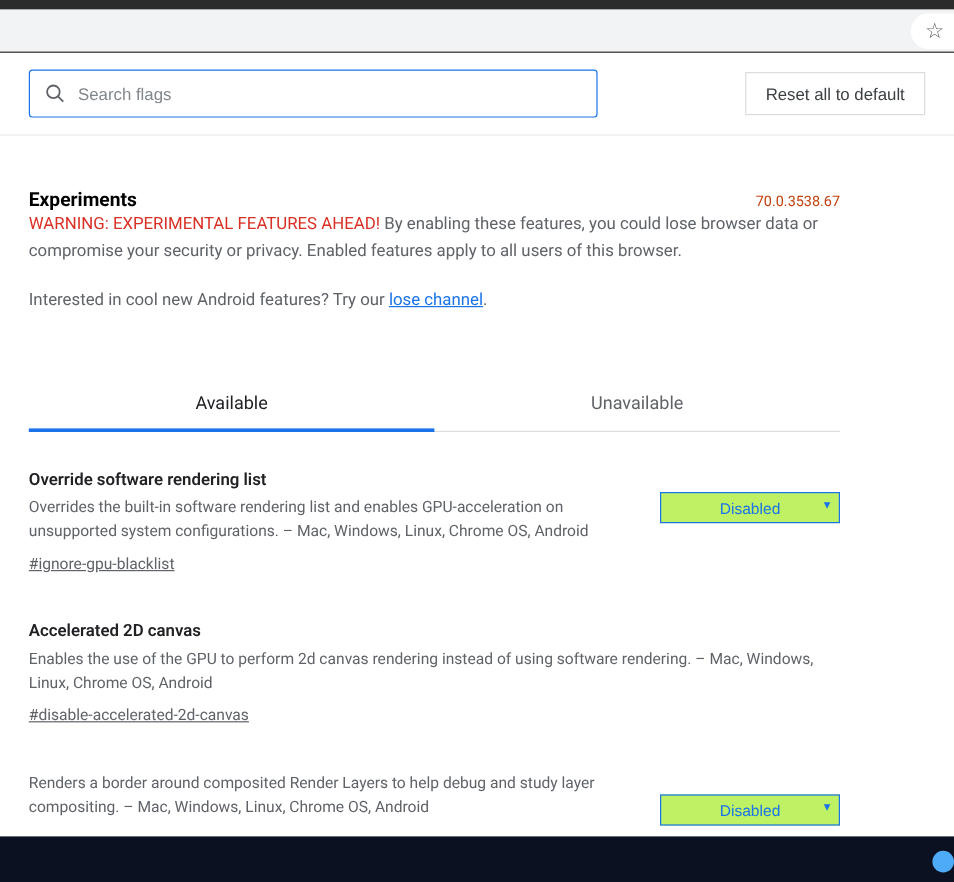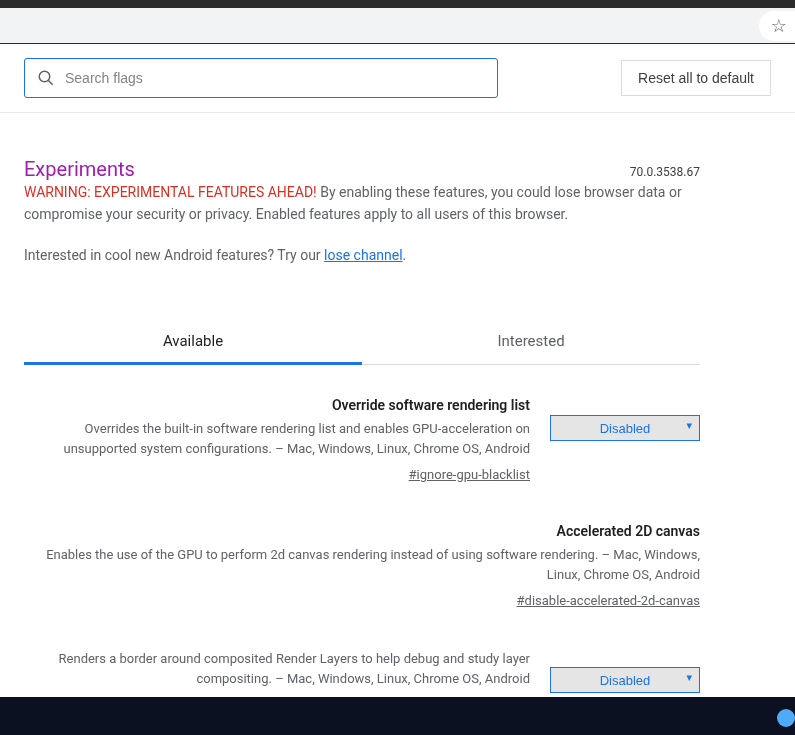"Experiments" .page-title { color: #a21caf -> #000000; font-size: 20px -> 16px; font-weight: 400 -> 700 }
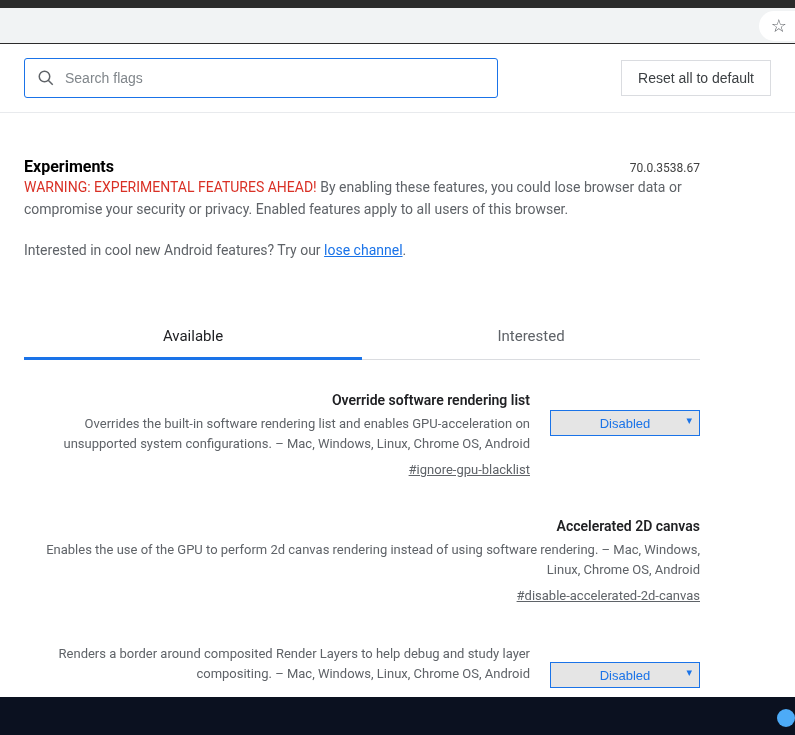"70.0.3538.67" .version { color: #404040 -> #c2410c }
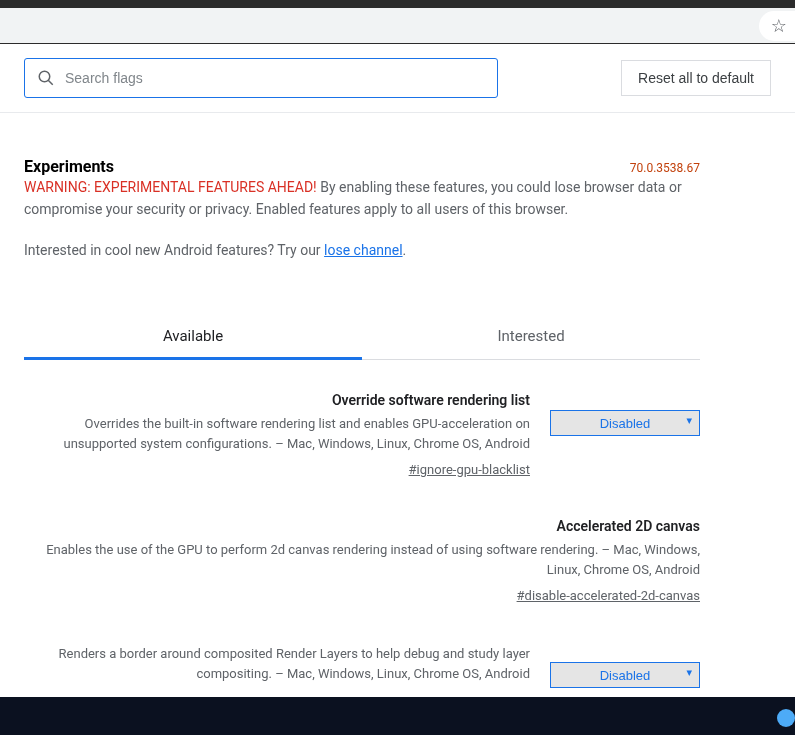"Interested" div.tab { text: Interested -> Unavailable }
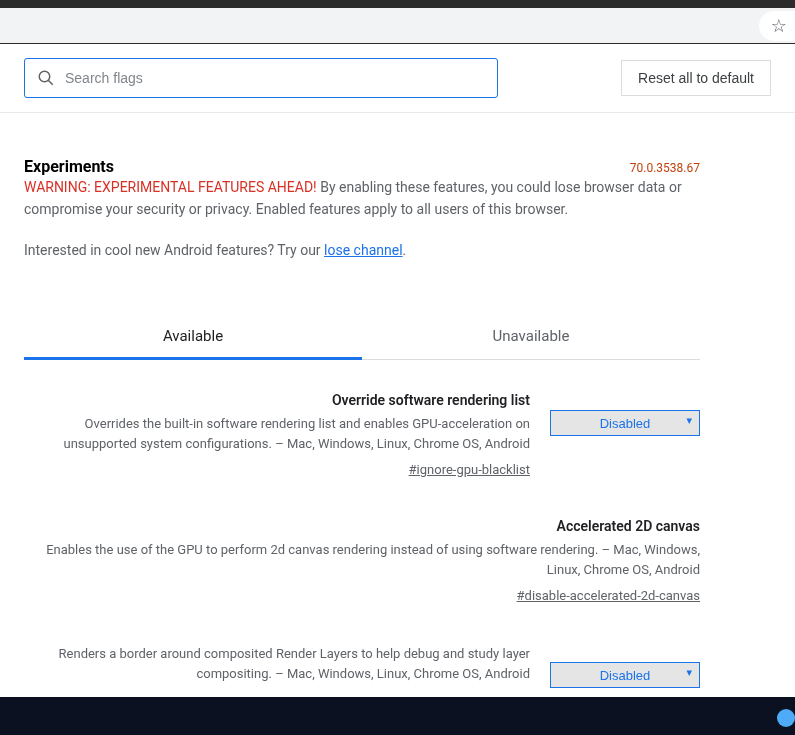"Override software rendering list" .flag-text { text-align: right -> none }
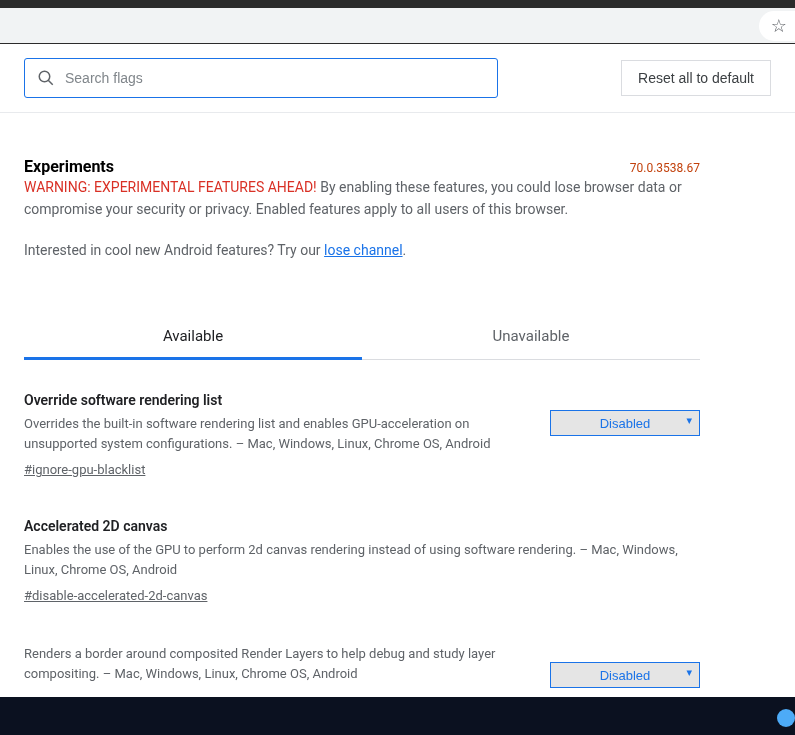"Disabled" .flag-select { background: #e5e5e5 -> #bef264 }
